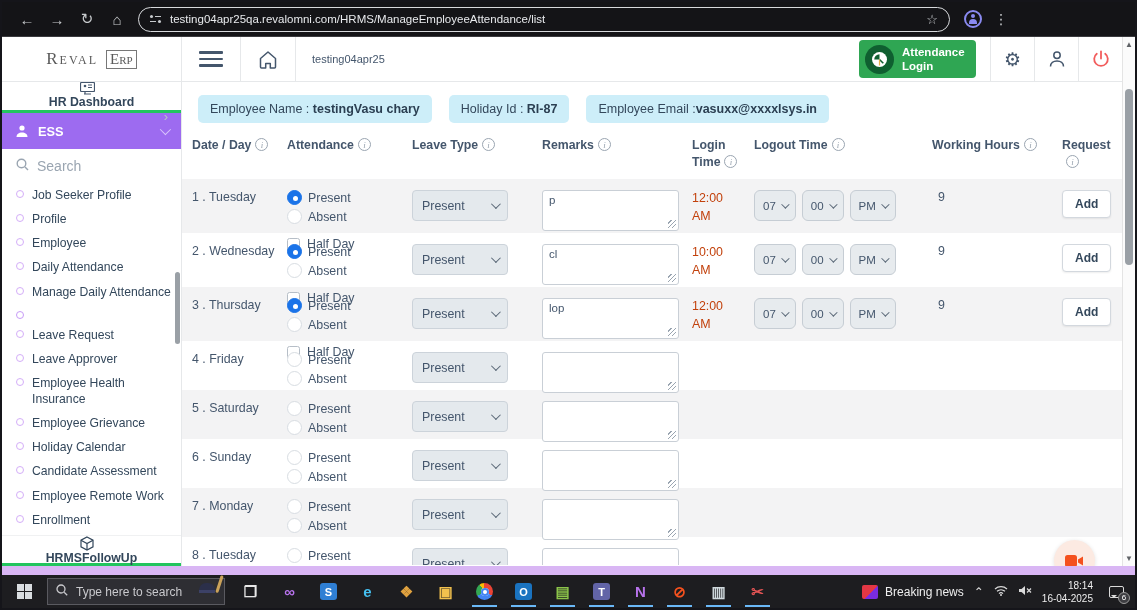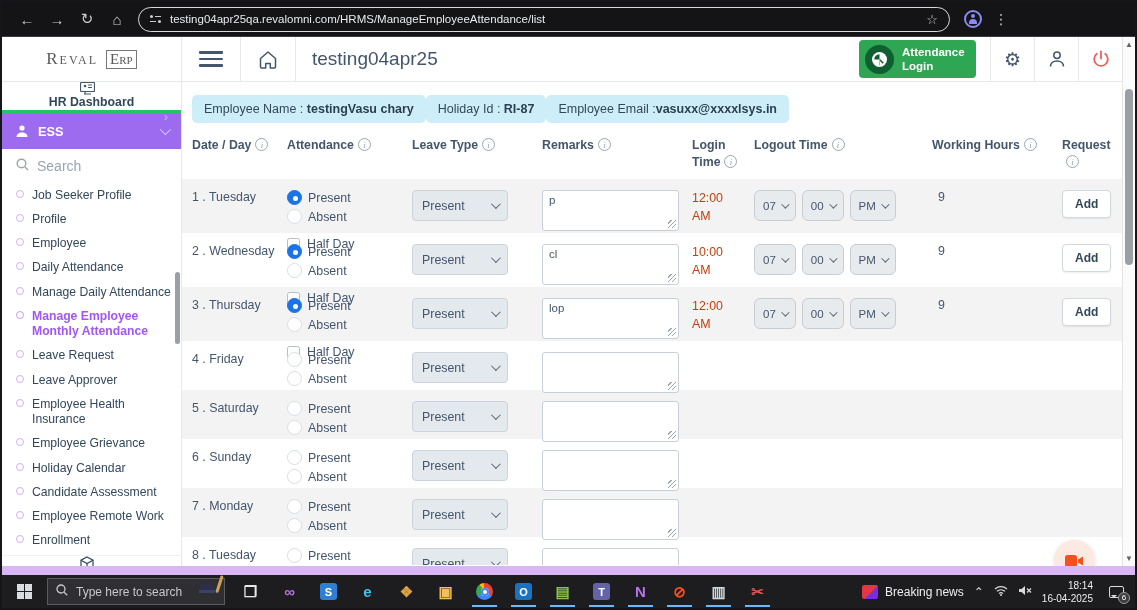"testing04apr25" .company { font-size: 19px -> 11px }
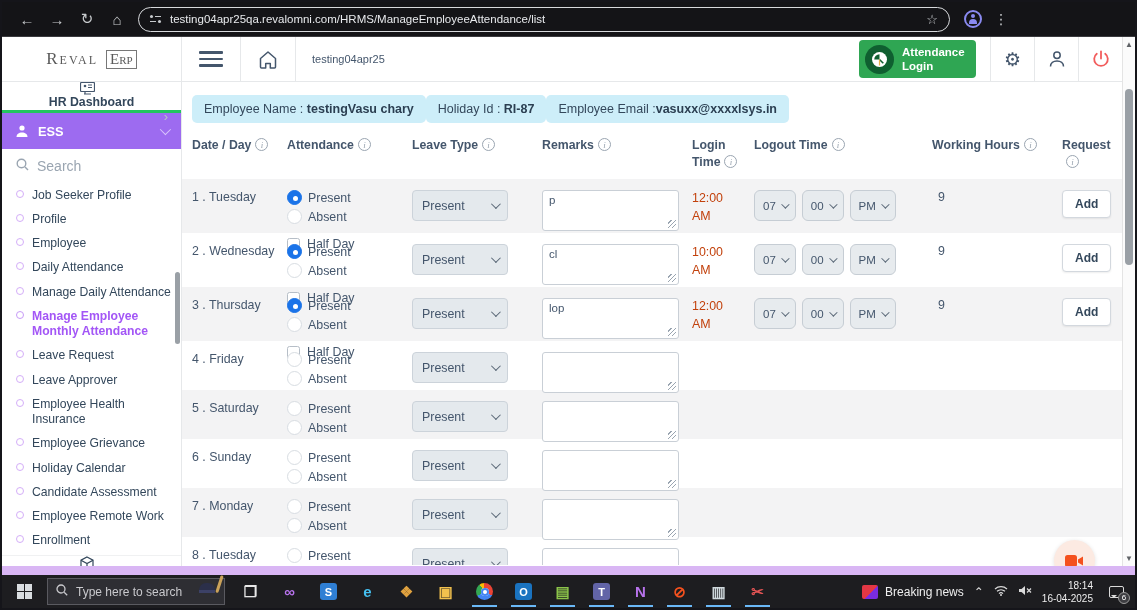"Employee Name : testingVasu chary" .badges { gap: 0 -> 17px; margin: 13px 0 0 10px -> 13px 0 0 16px }
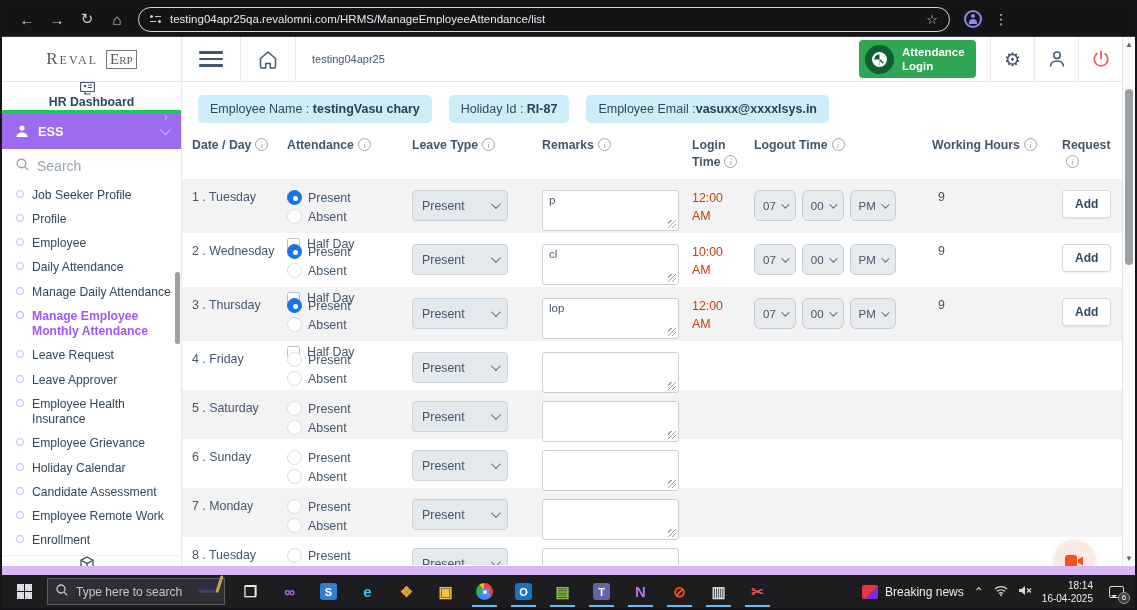"Manage Employee Monthly Attendance" span { html: <span>Manage Employee Monthly Attendance</span> -> none }
